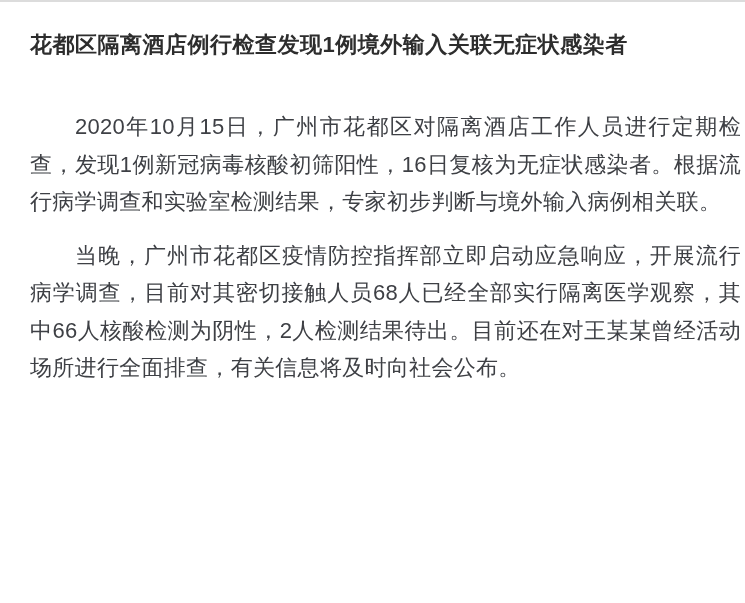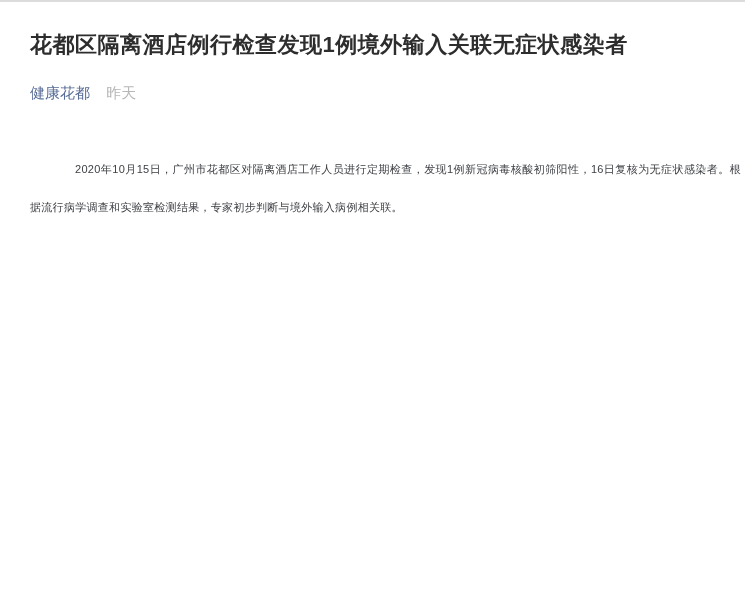"健康花都 昨天" div.byline { html: <div> <a>健康花都</a> <span>昨天</span> </div> -> none }
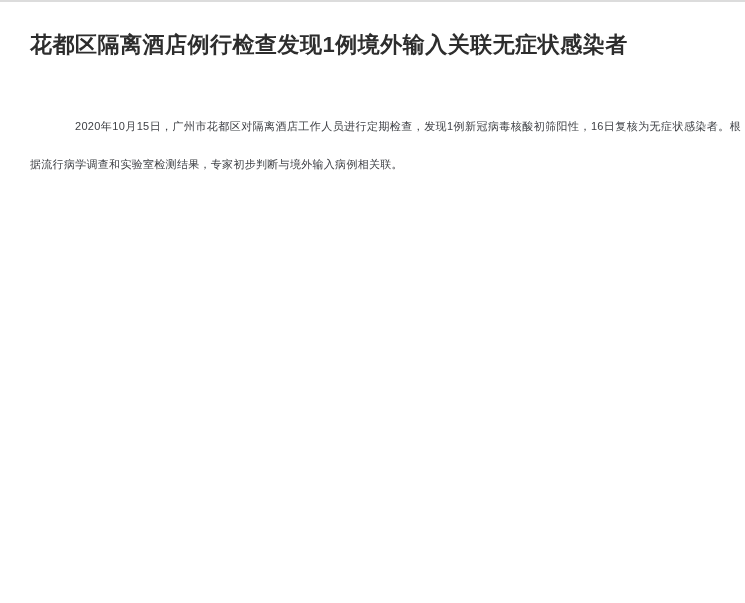"2020年10月15日，广州市花都区对隔离酒店工作人员进行定期检查，发现1例新冠" .article-body p { font-size: 11px -> 22px }
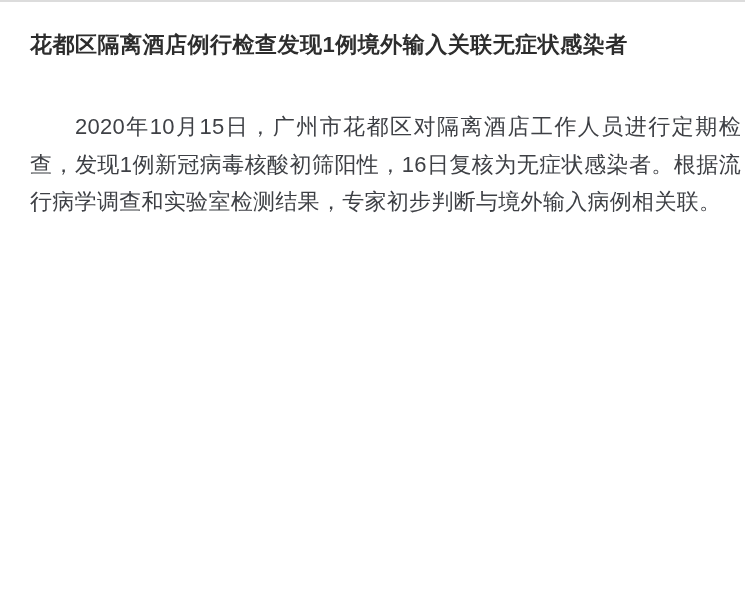"当晚，广州市花都区疫情防控指挥部立即启动应急响应，开展流行病学调查，目前对其密切" p { html: none -> <p>当晚，广州市花都区疫情防控指挥部立即启动应急响应，开展流行病学调查，目前对其密切接触人员68人已经全部实行隔离医学观察，其中66人核酸检测为阴性，2人检测结果待出。目前还在对王某某曾经活动场所进行全面排查，有关信息将及时向社会公布。</p> }
